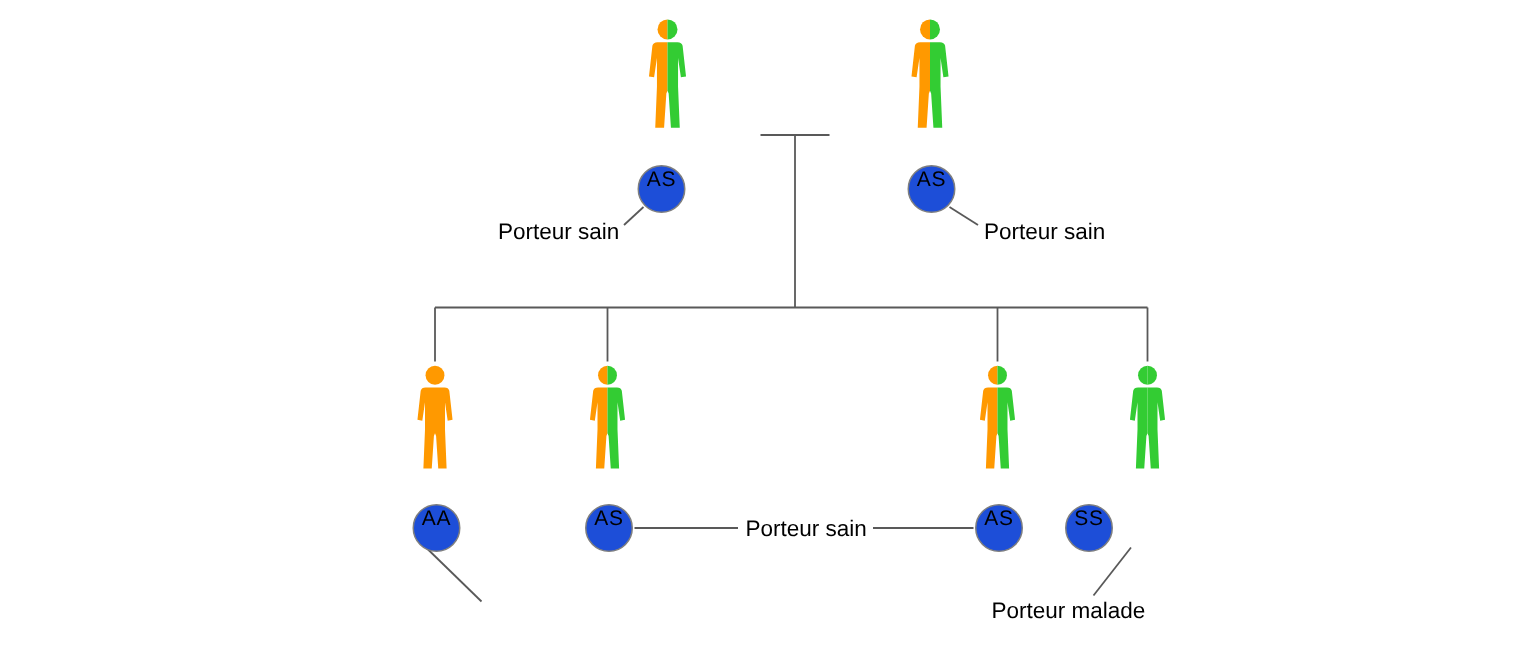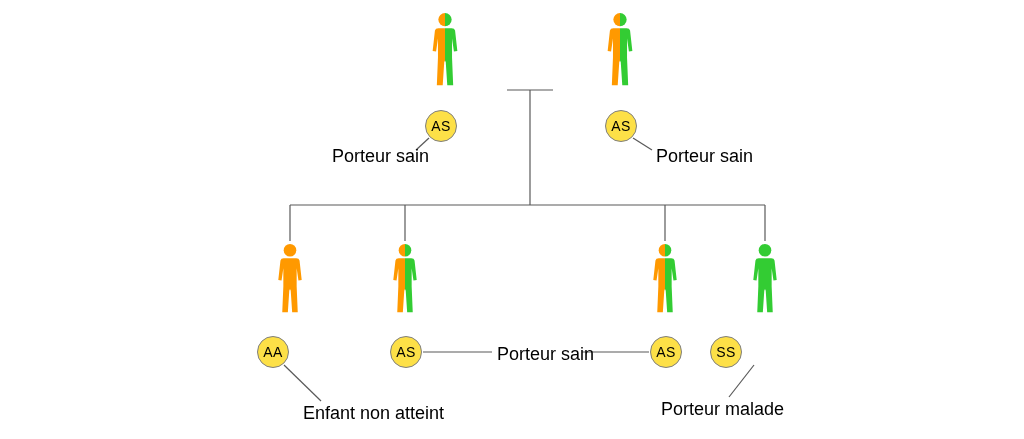"AS" .circle { align-items: center -> none; background: #fde047 -> #1d4ed8 }
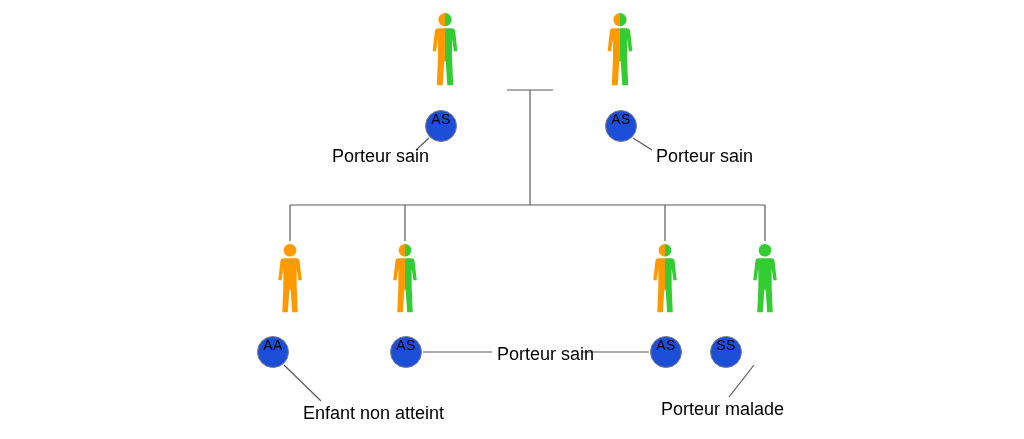"Porteur sain" .label { font-size: 18px -> 15px }
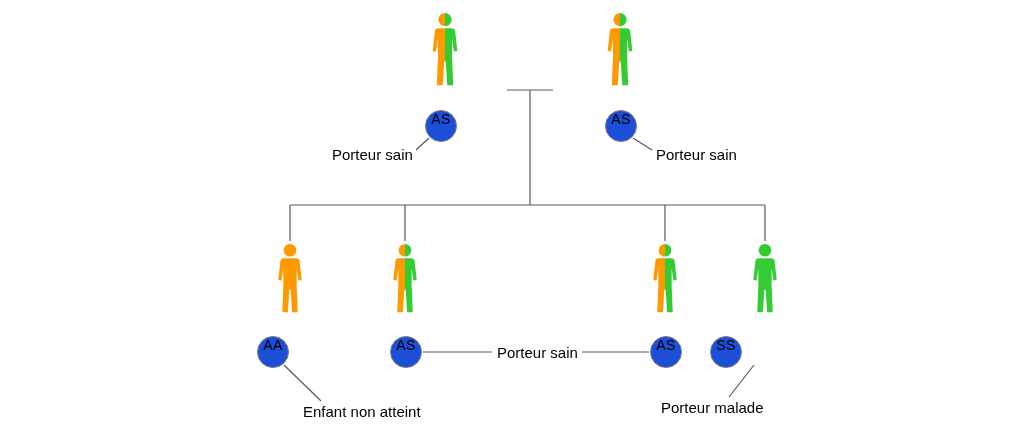"AA" div.circle { left: 257px -> 275px }
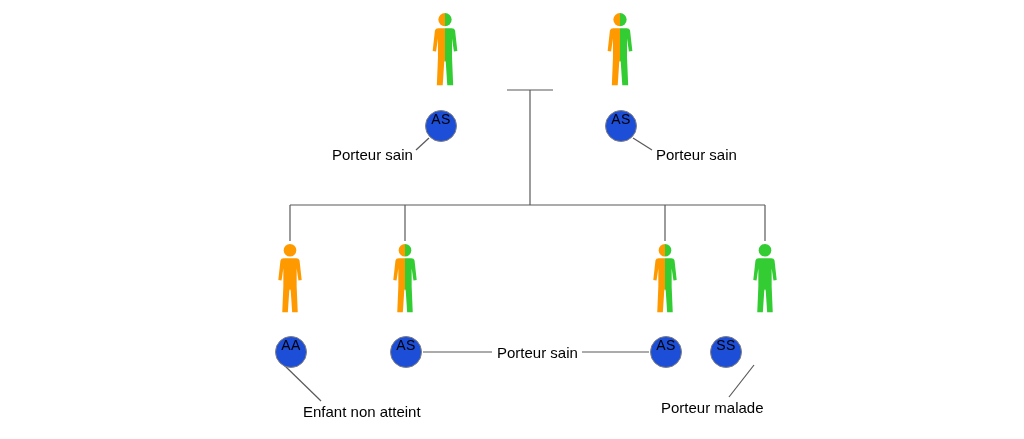"Enfant non atteint" div.label { html: <div>Enfant non atteint</div> -> none }
